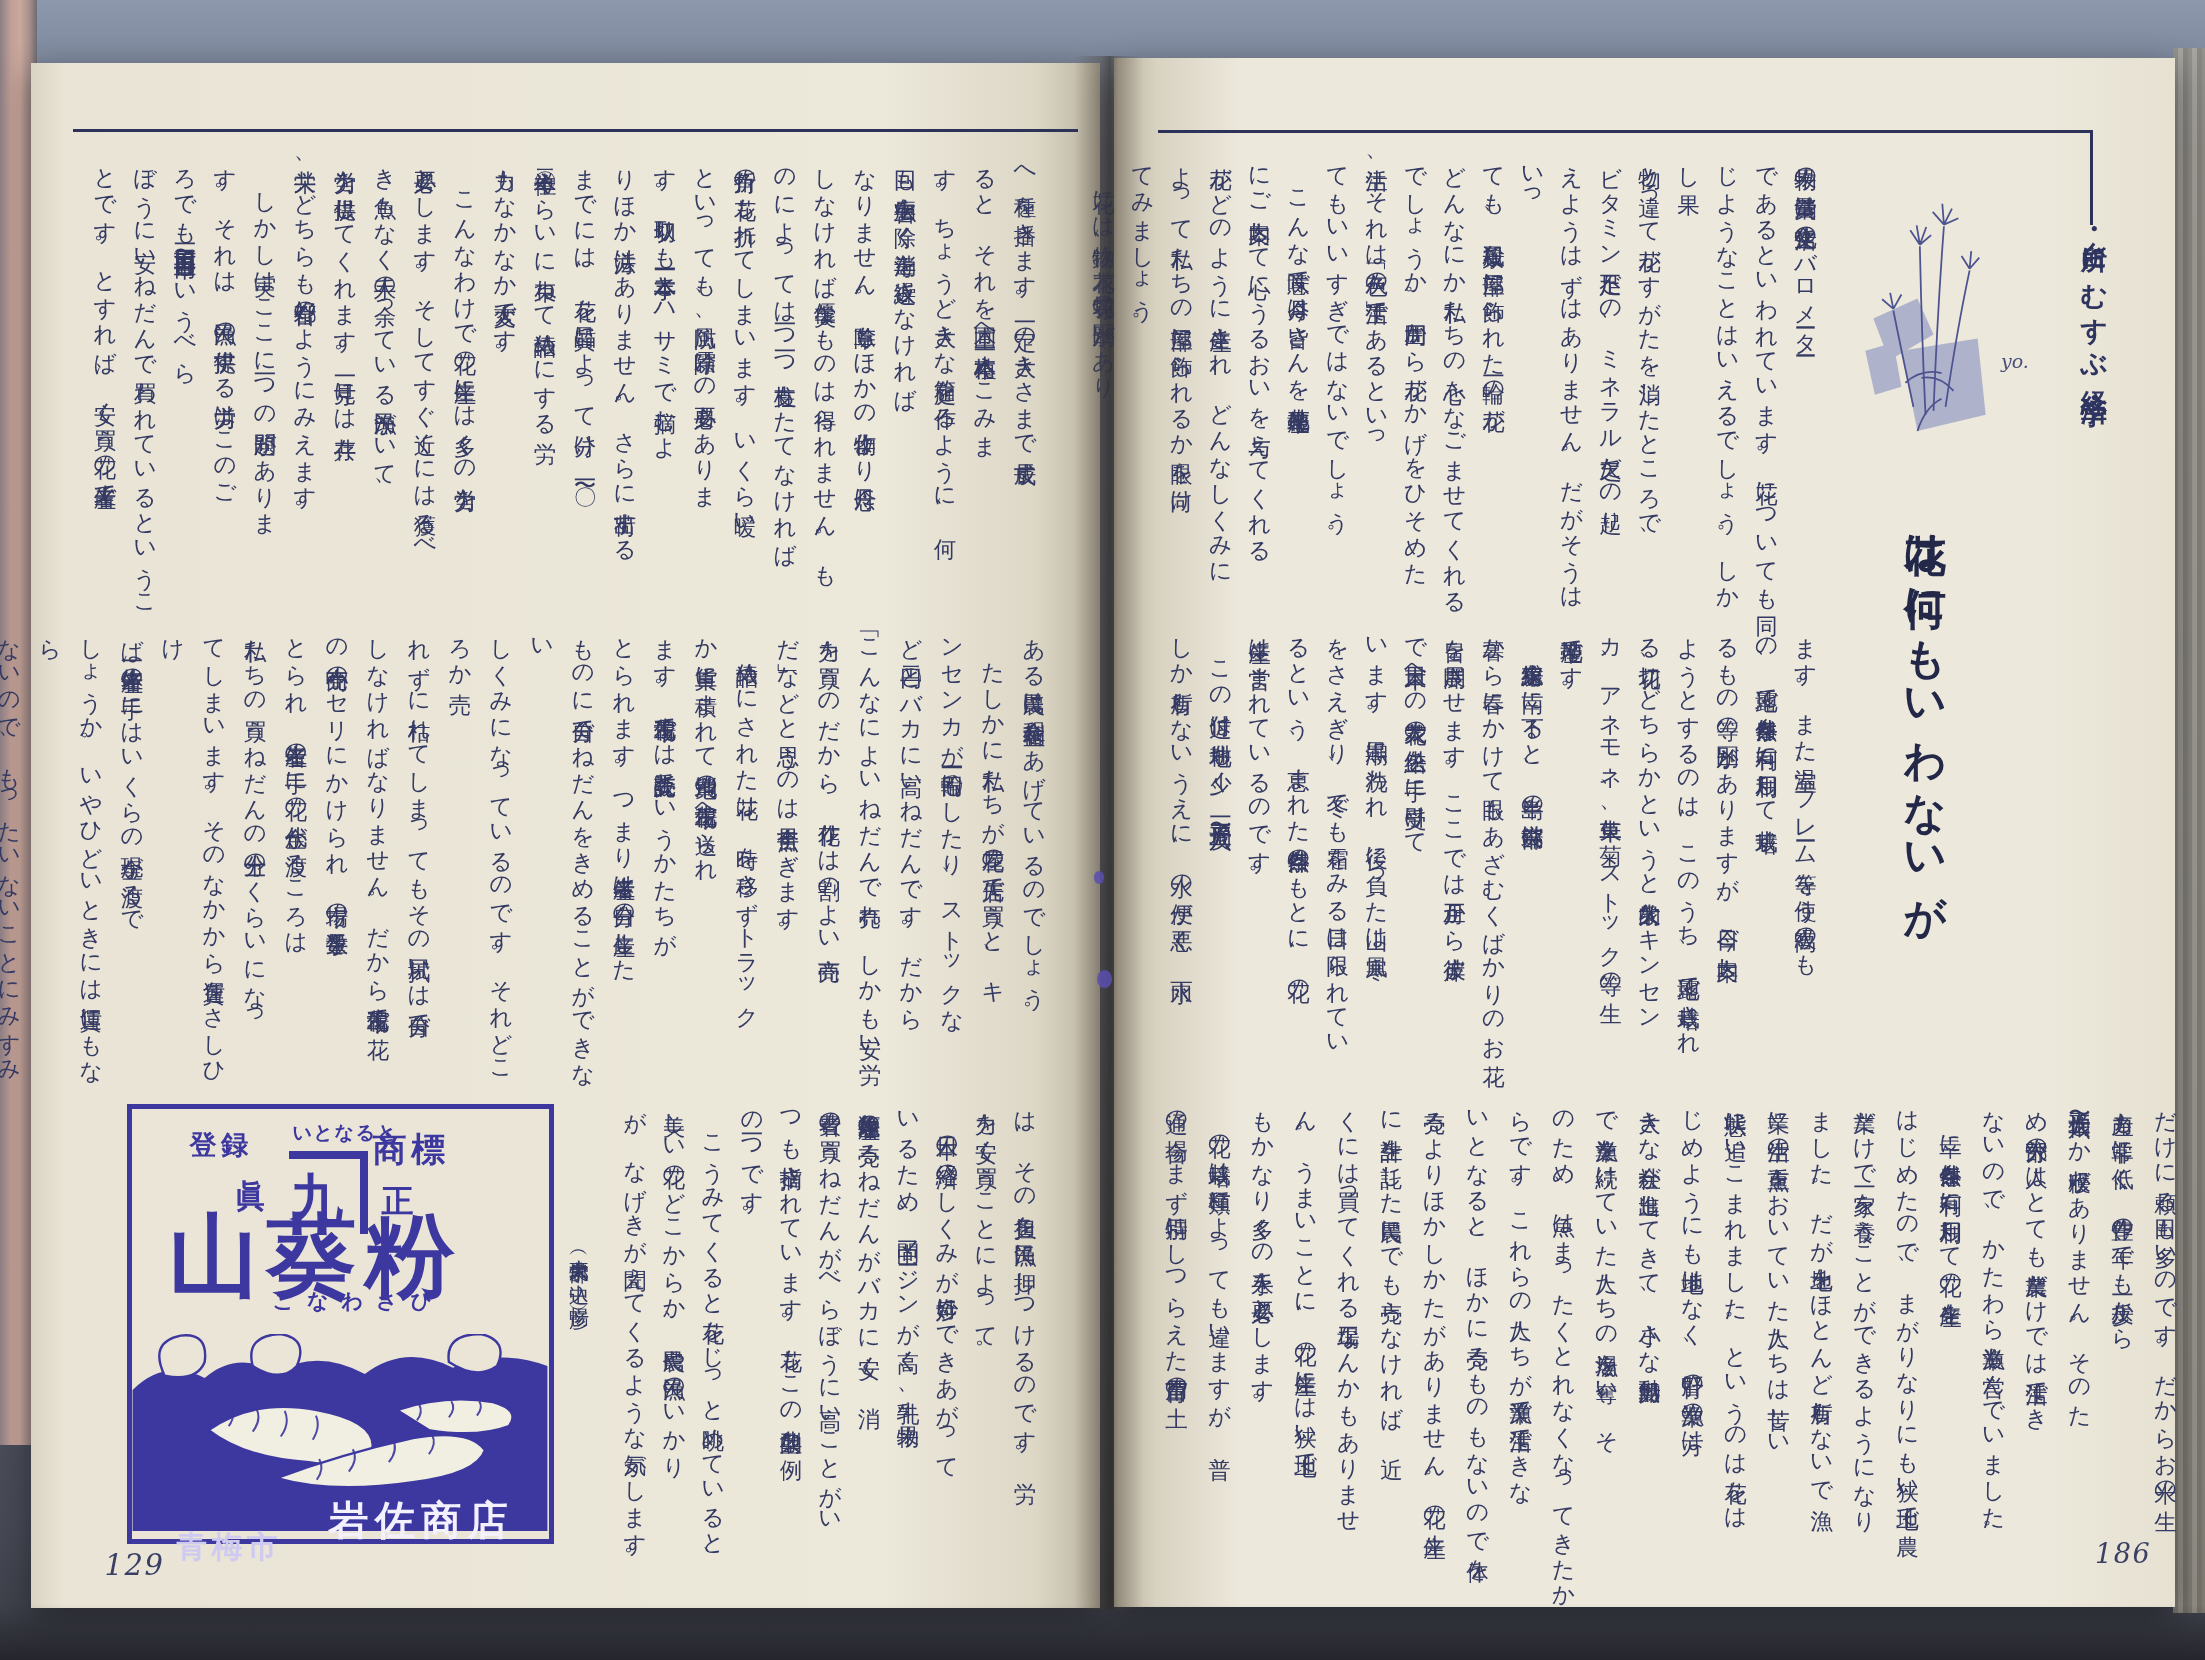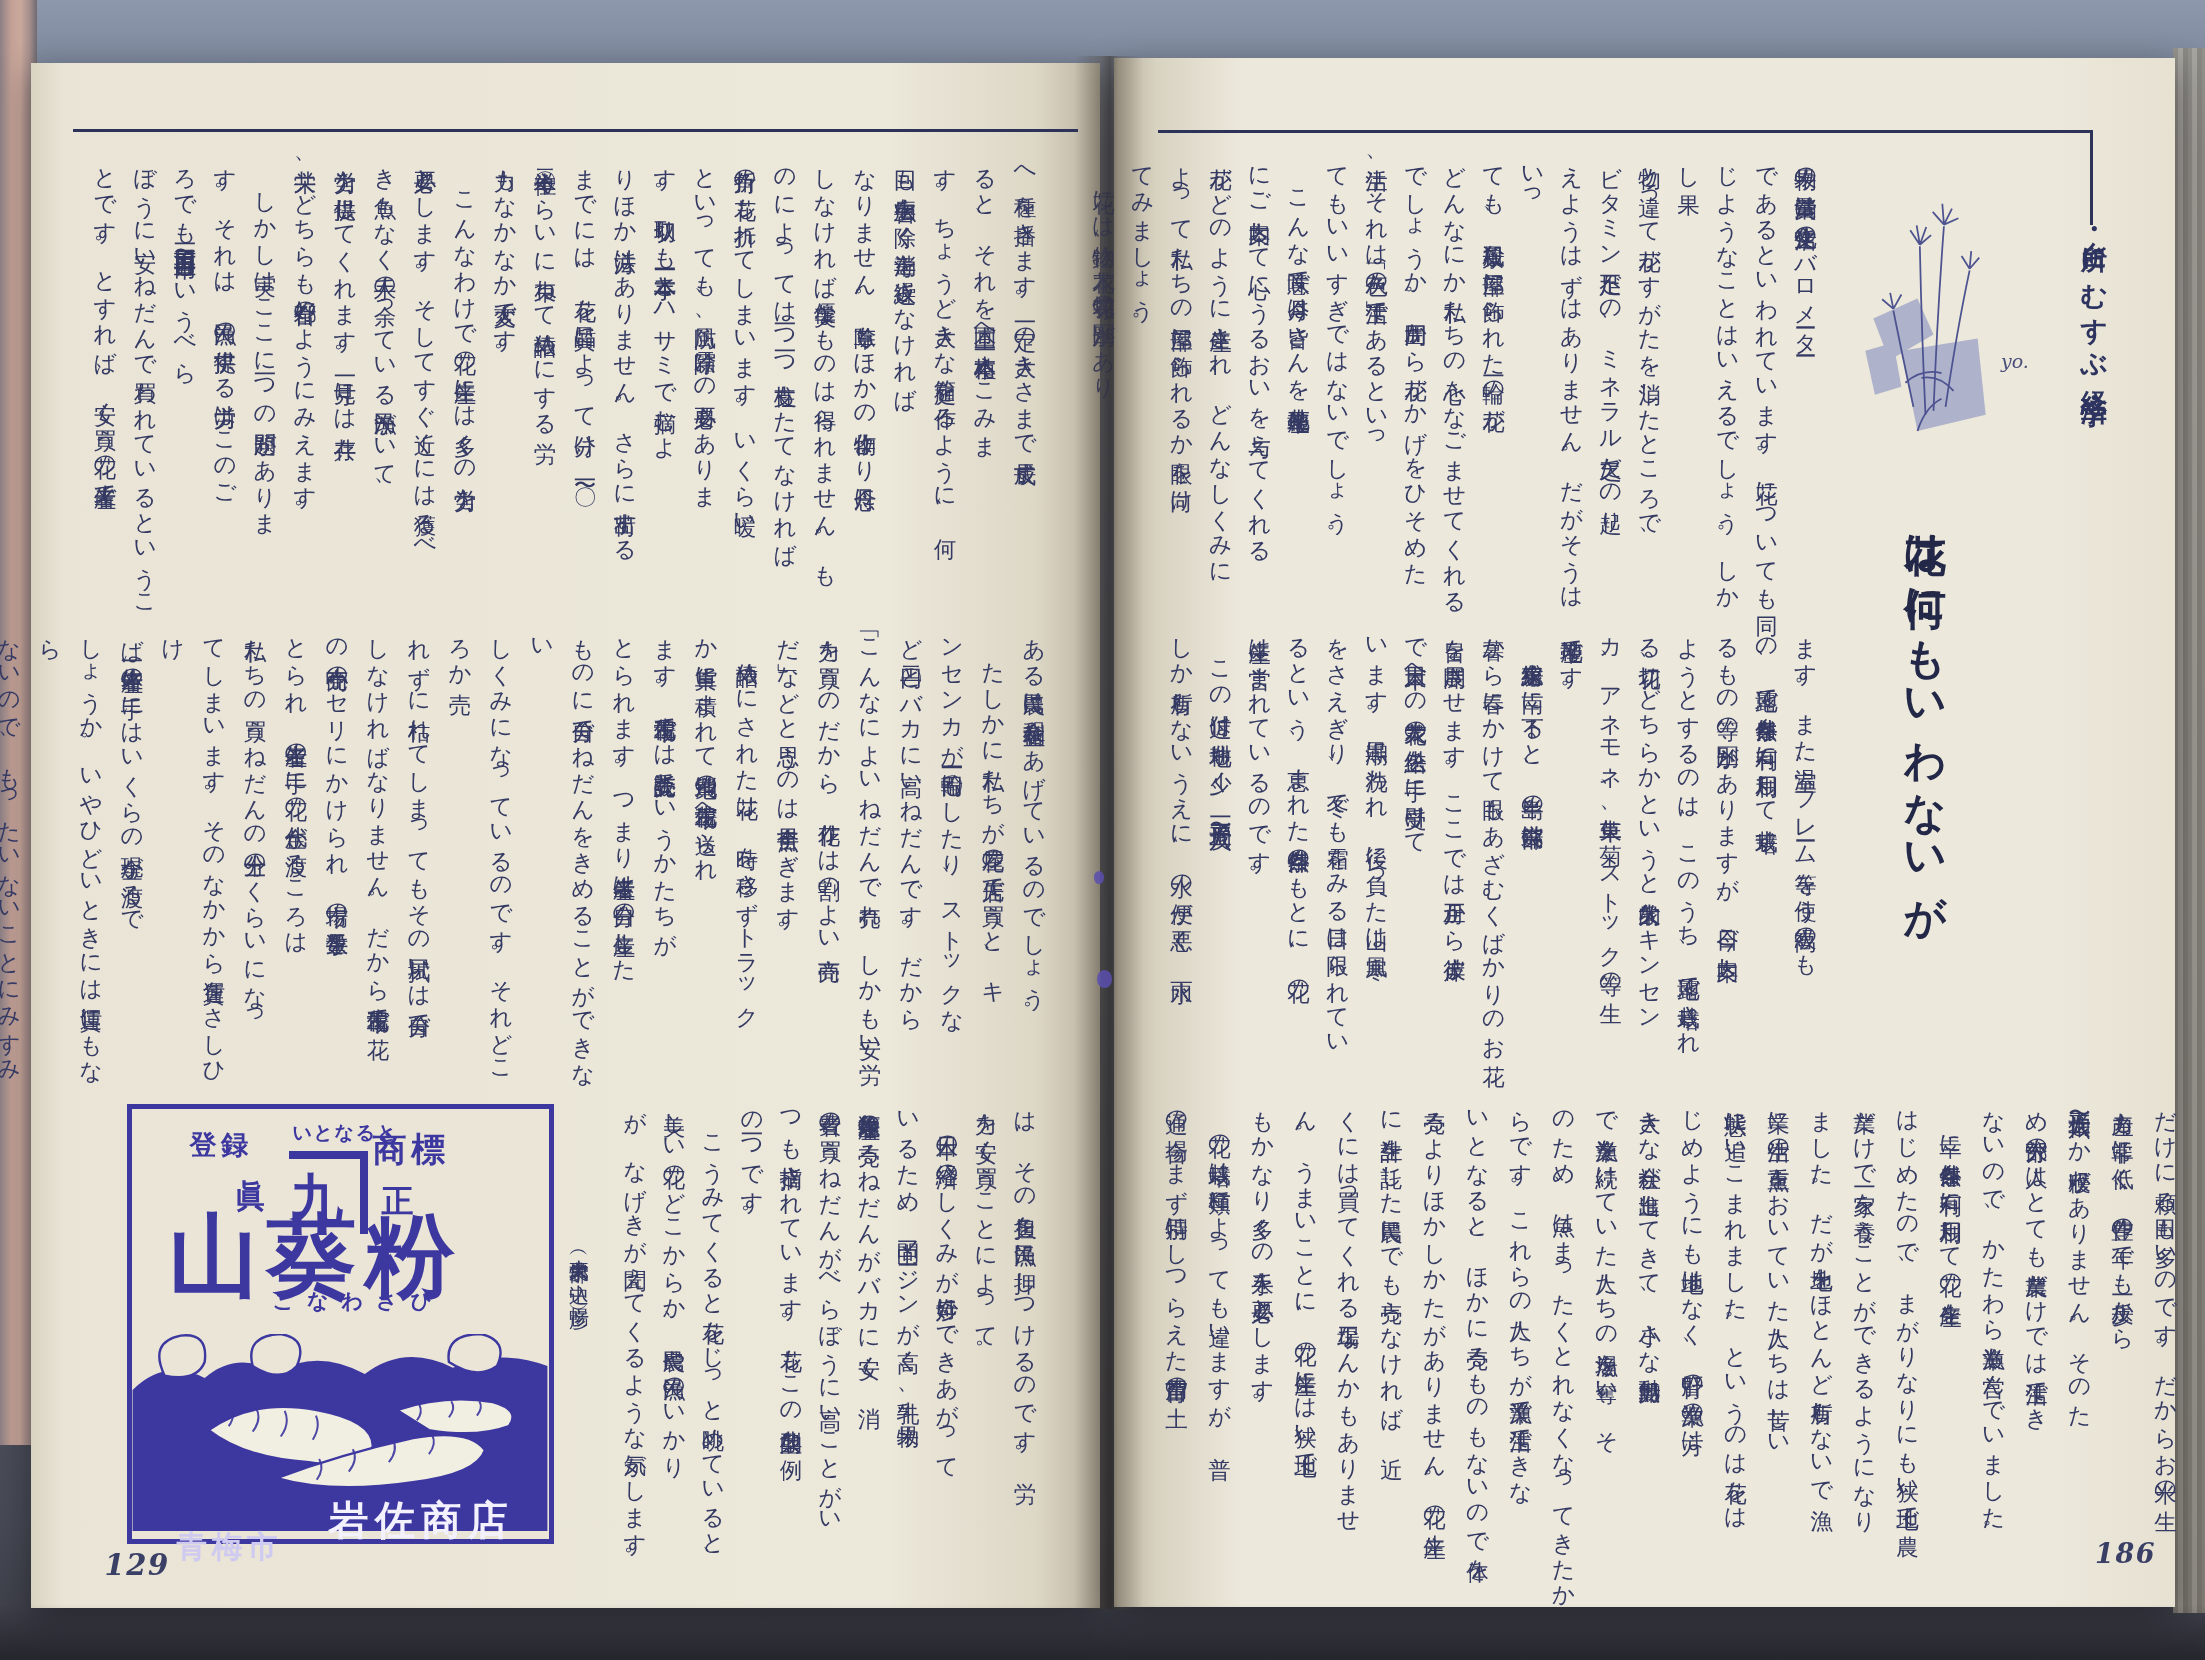"129" .pagenum { font-weight: bold -> none }
